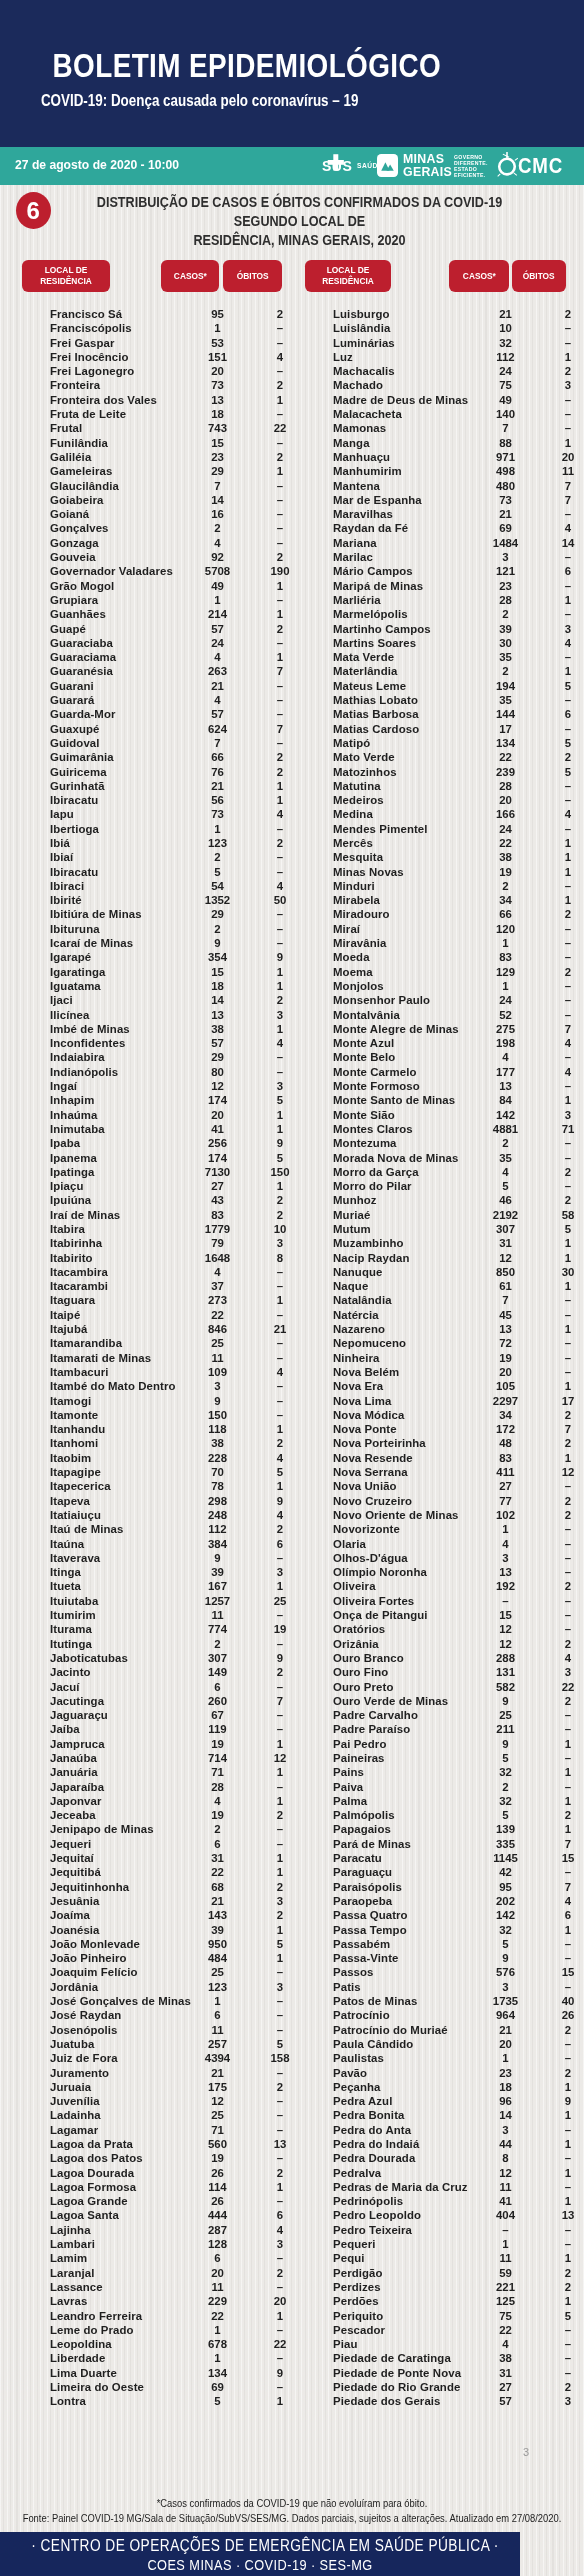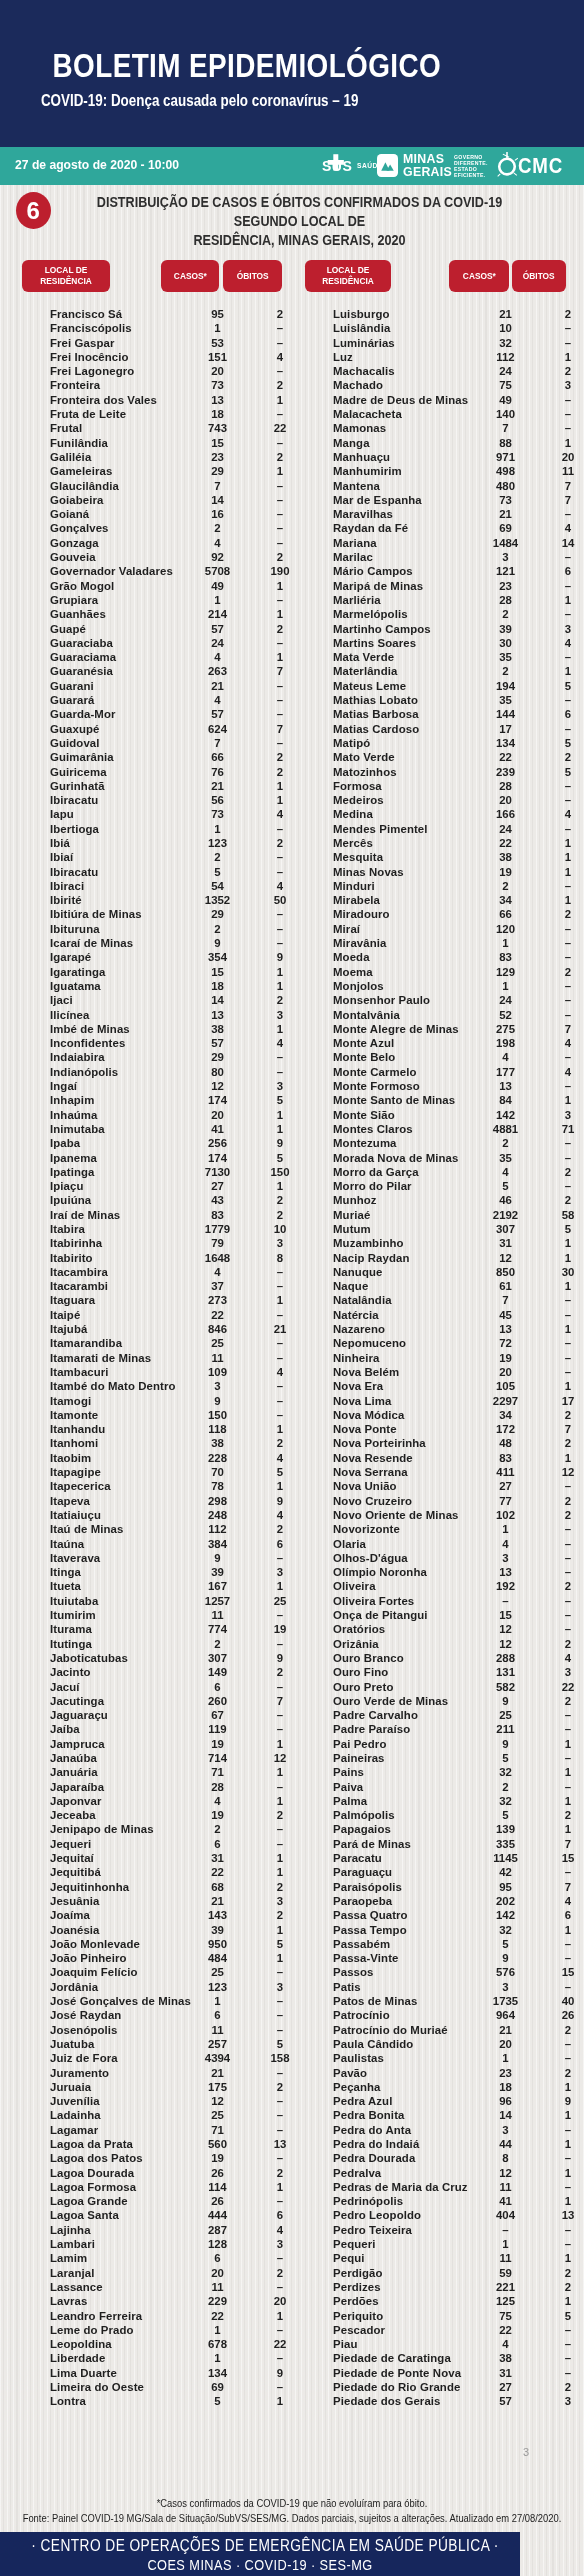"Formosa" span.tname { text: Formosa -> Matutina }
